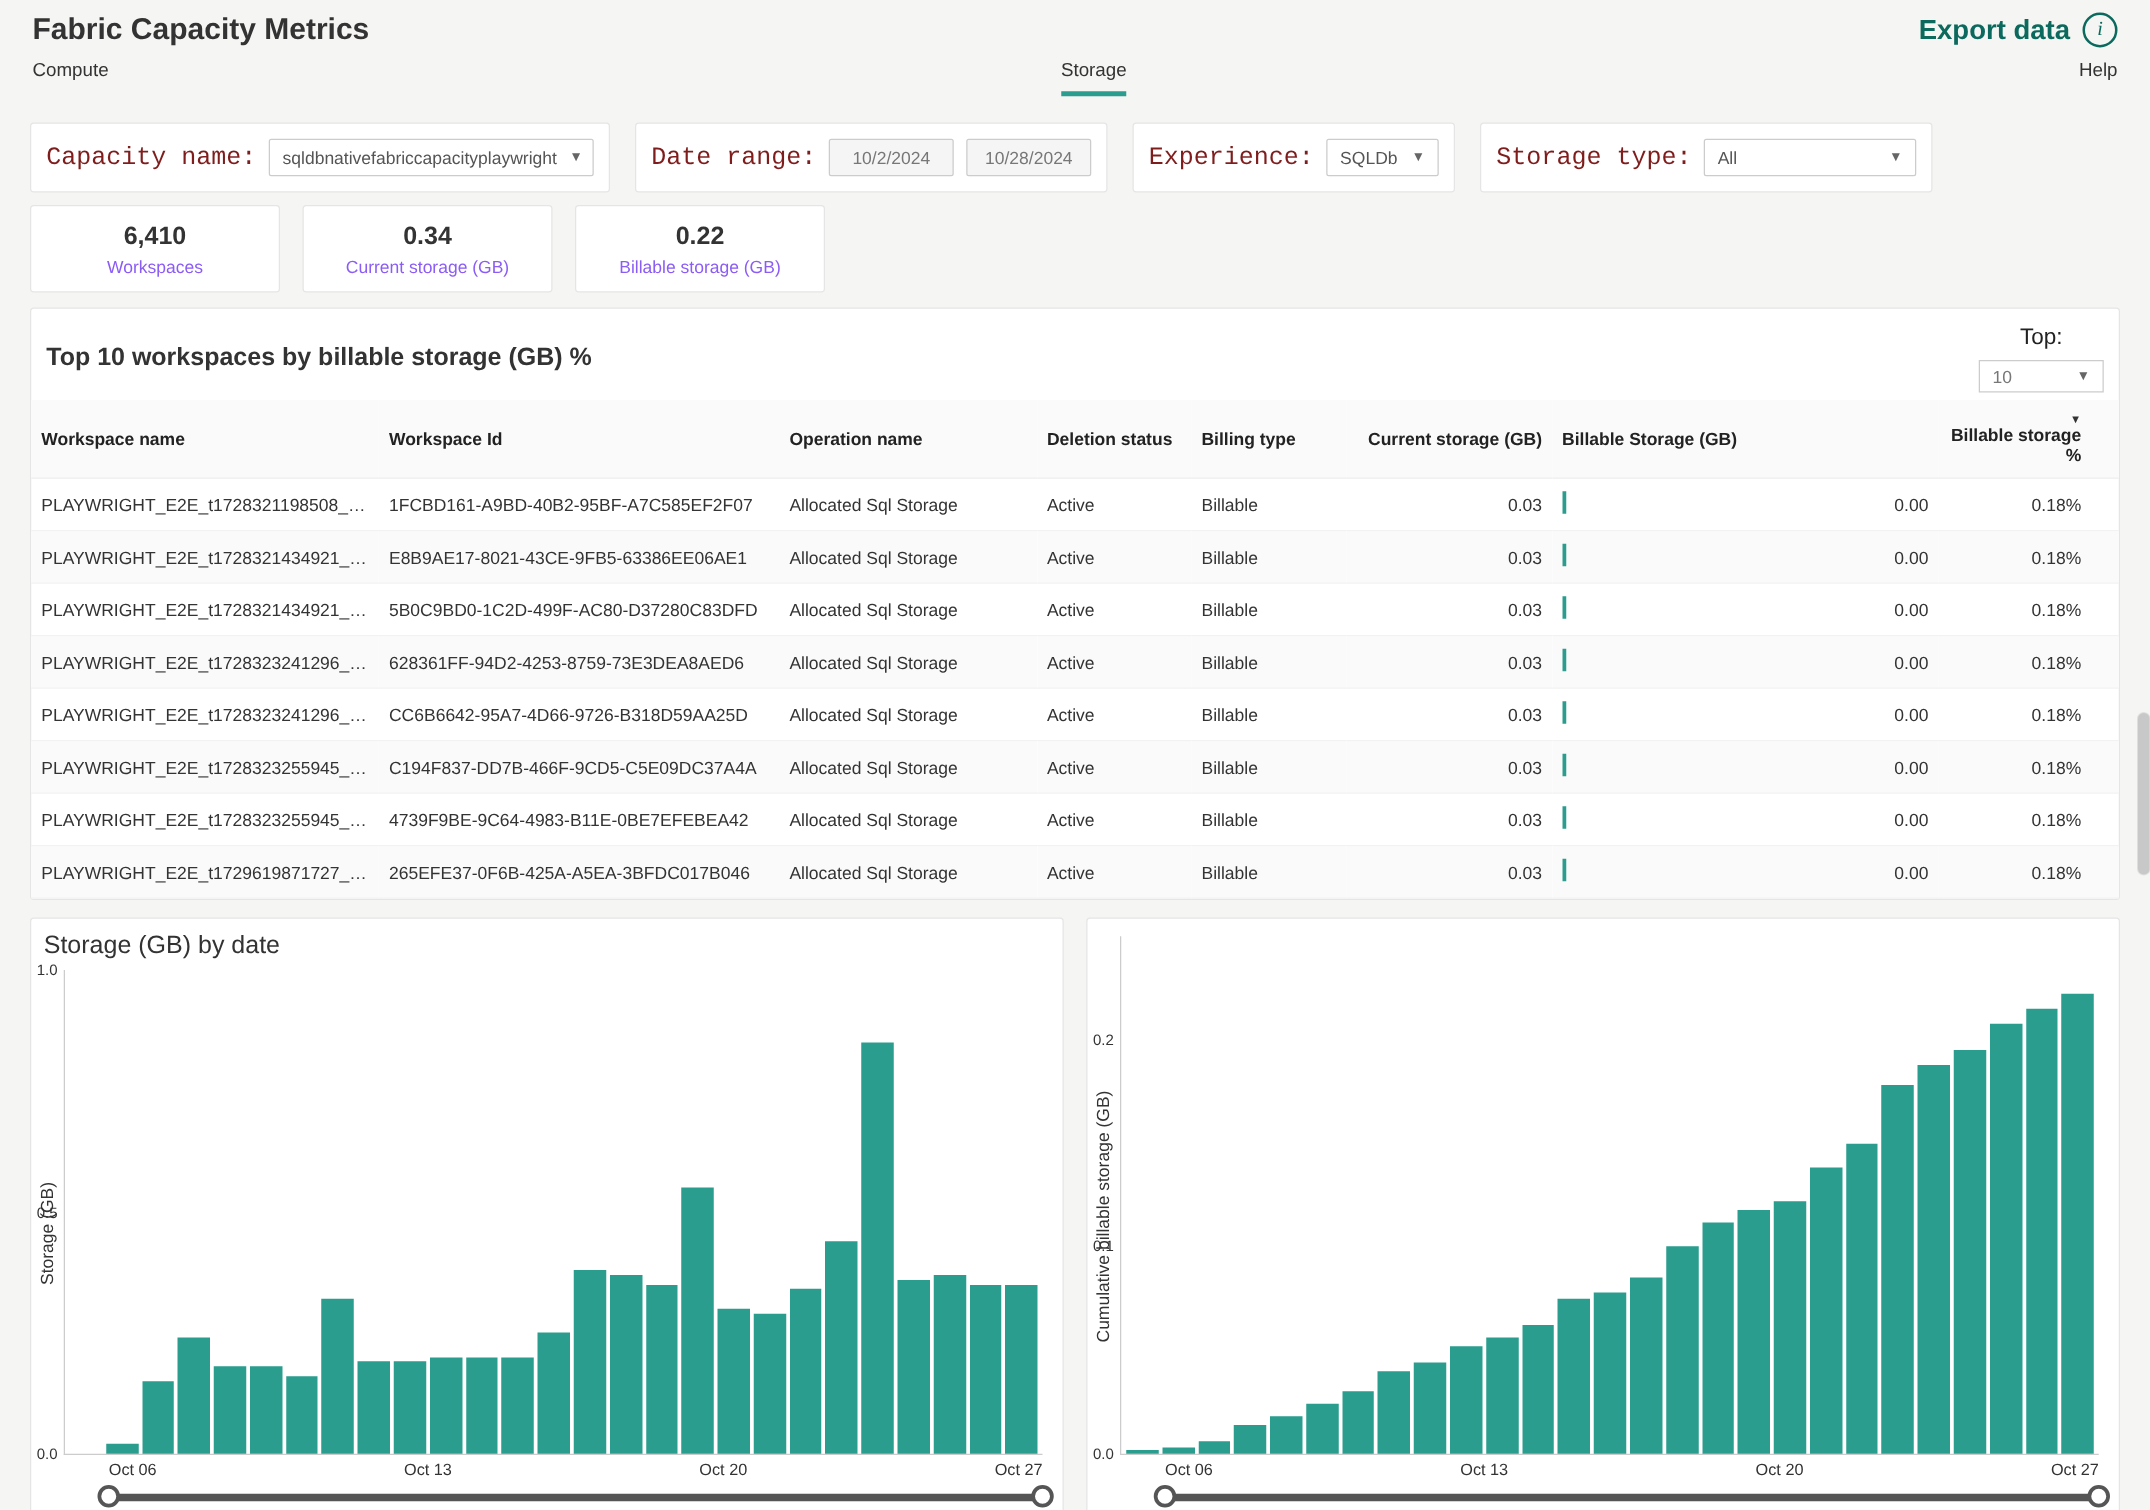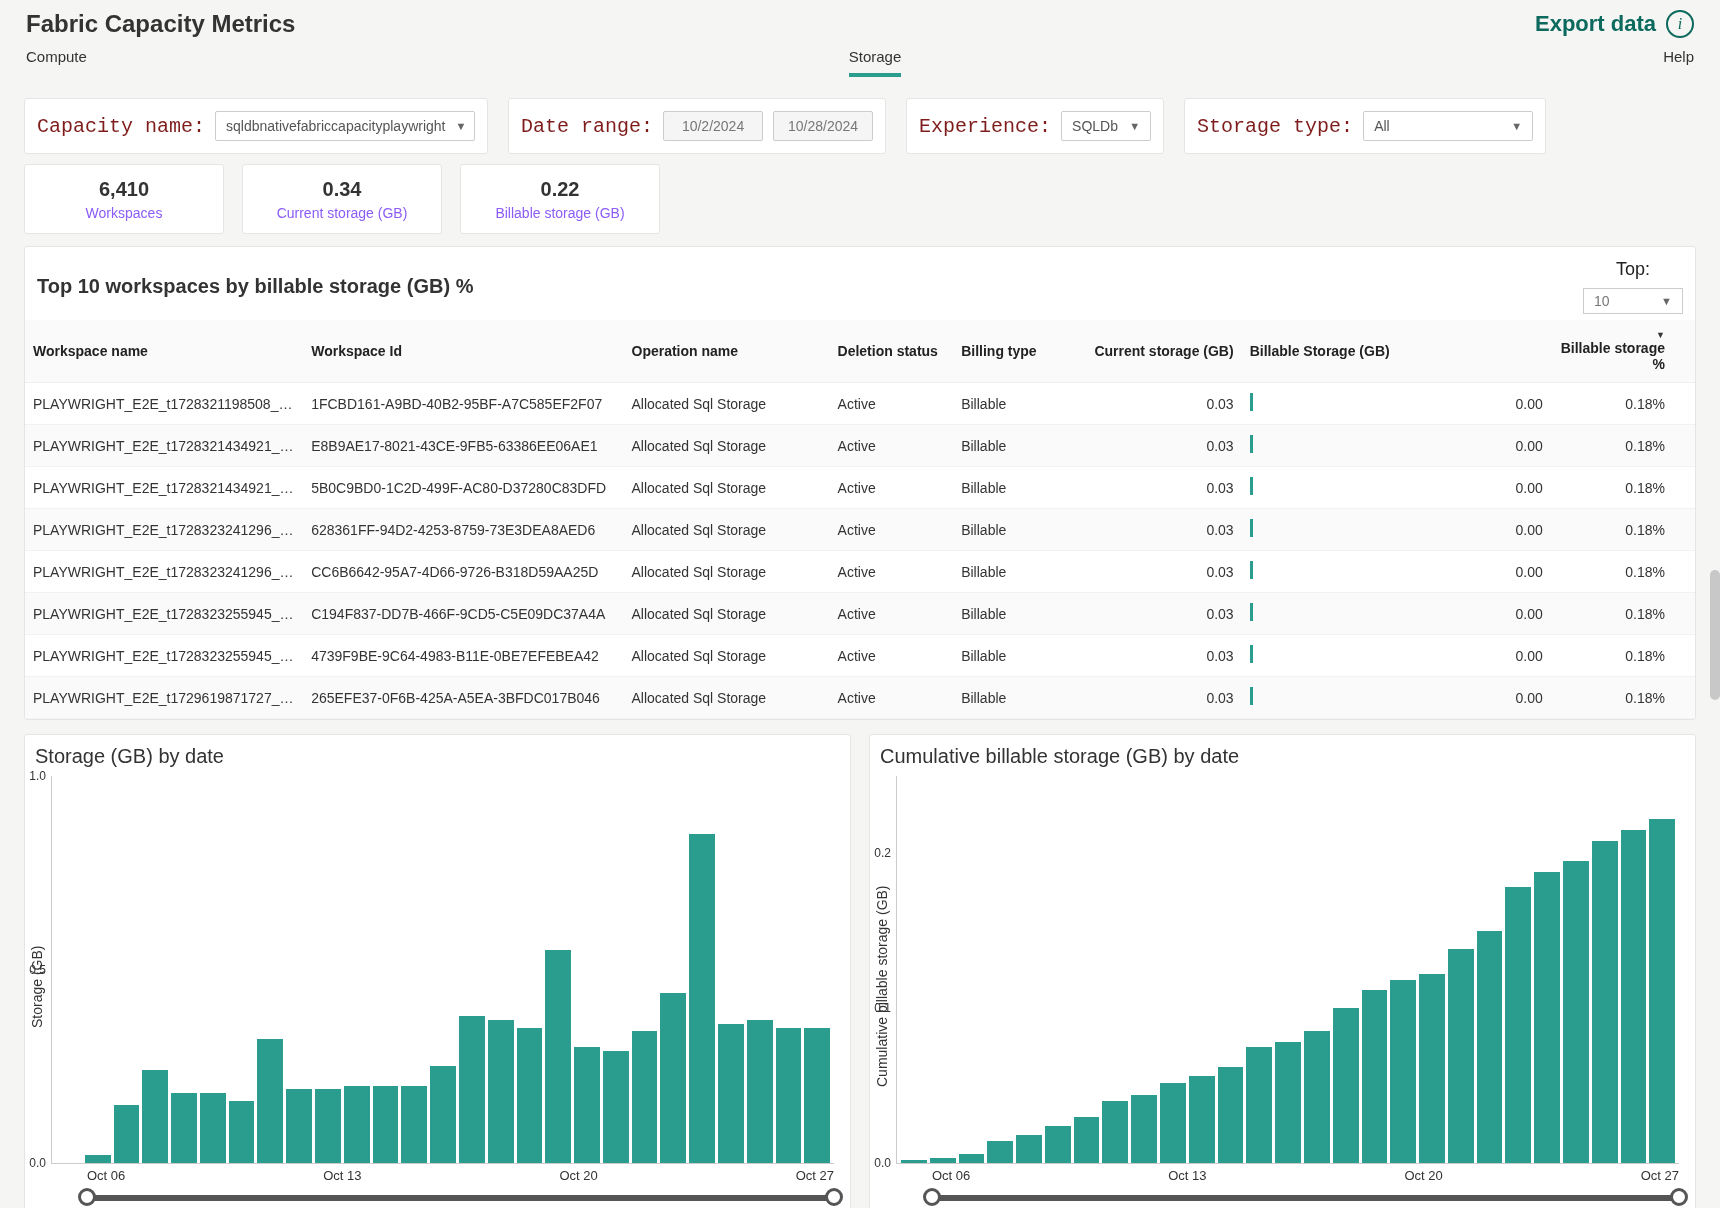"Cumulative billable storage (GB) by" div.chart-title { html: <div>Cumulative billable storage (GB) by date</div> -> none }
